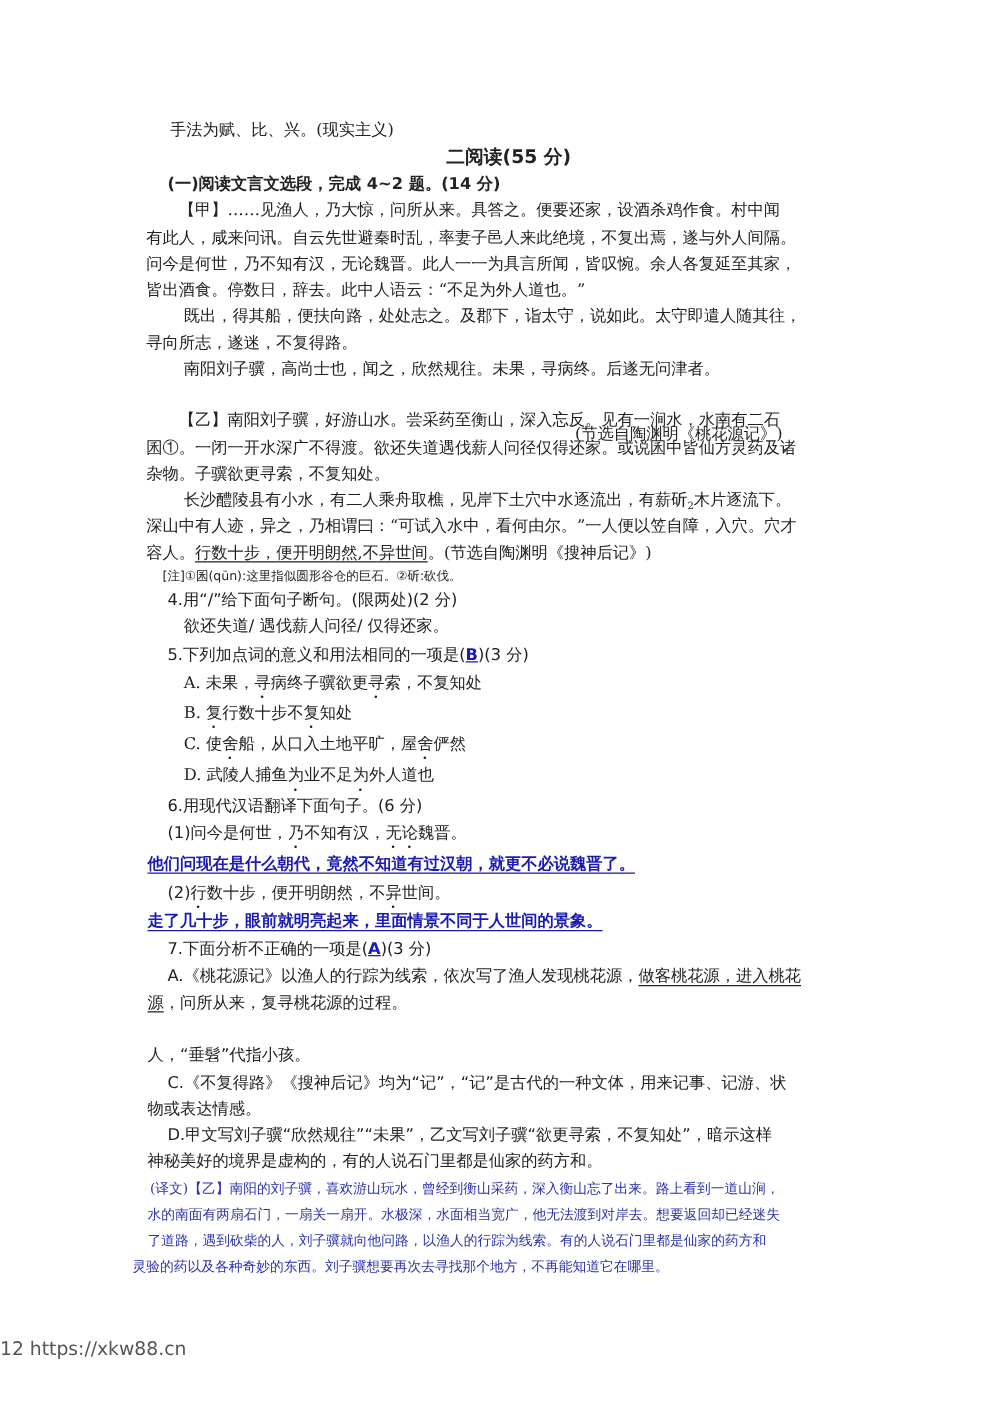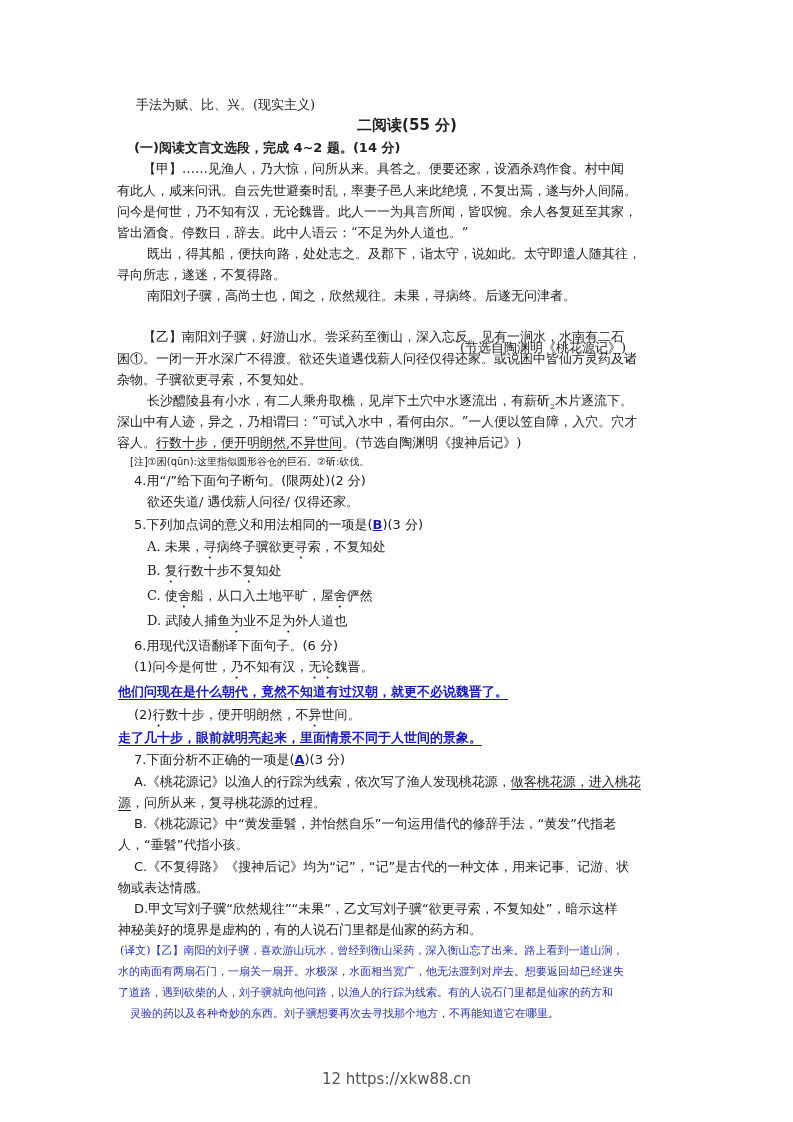"B.《桃花源记》中“黄发垂髫，并怡然自乐”一句运用借代的修辞手法，“黄发”代指老" div.line { html: <div>B.《桃花源记》中“黄发垂髫，并怡然自乐”一句运用借代的修辞手法，“黄发”代指老</div> -> none }
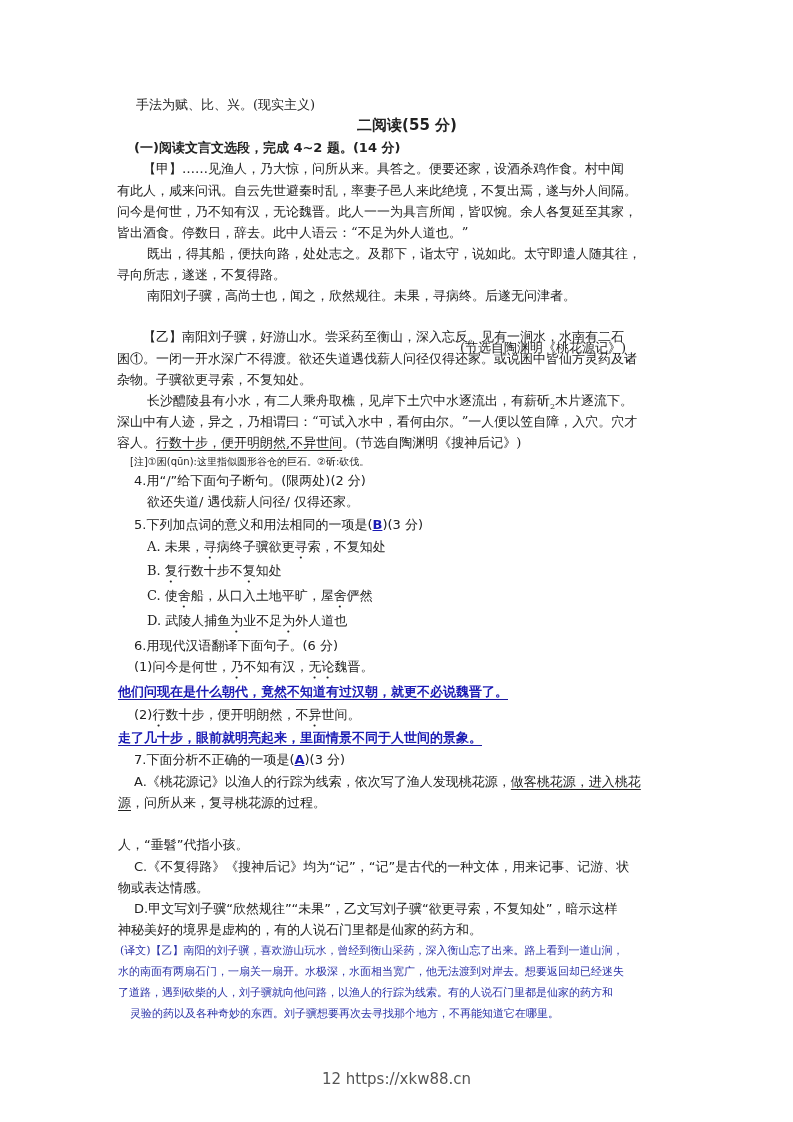"灵验的药以及各种奇妙的东西。刘子骥想要再次去寻找那个地方，不再能知道它在哪里。" div.line { left: 130px -> 106px }
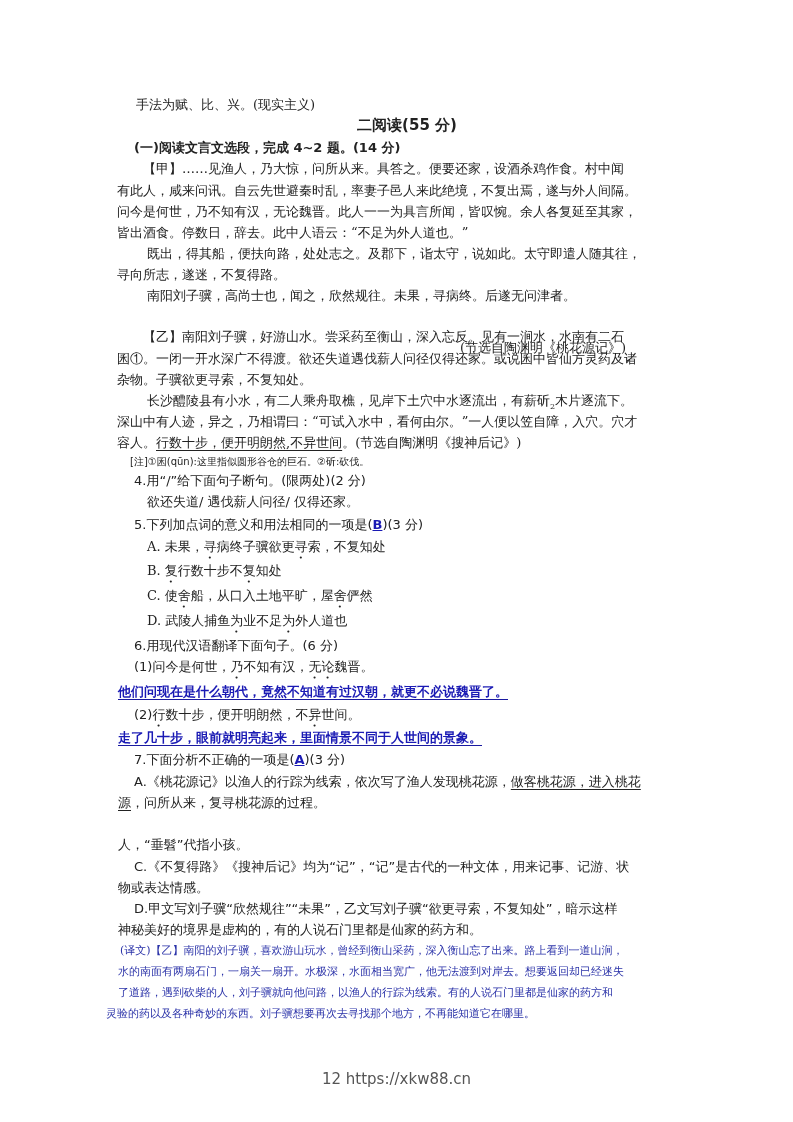"12 https://xkw88.cn" .footer { text-align: center -> none }
